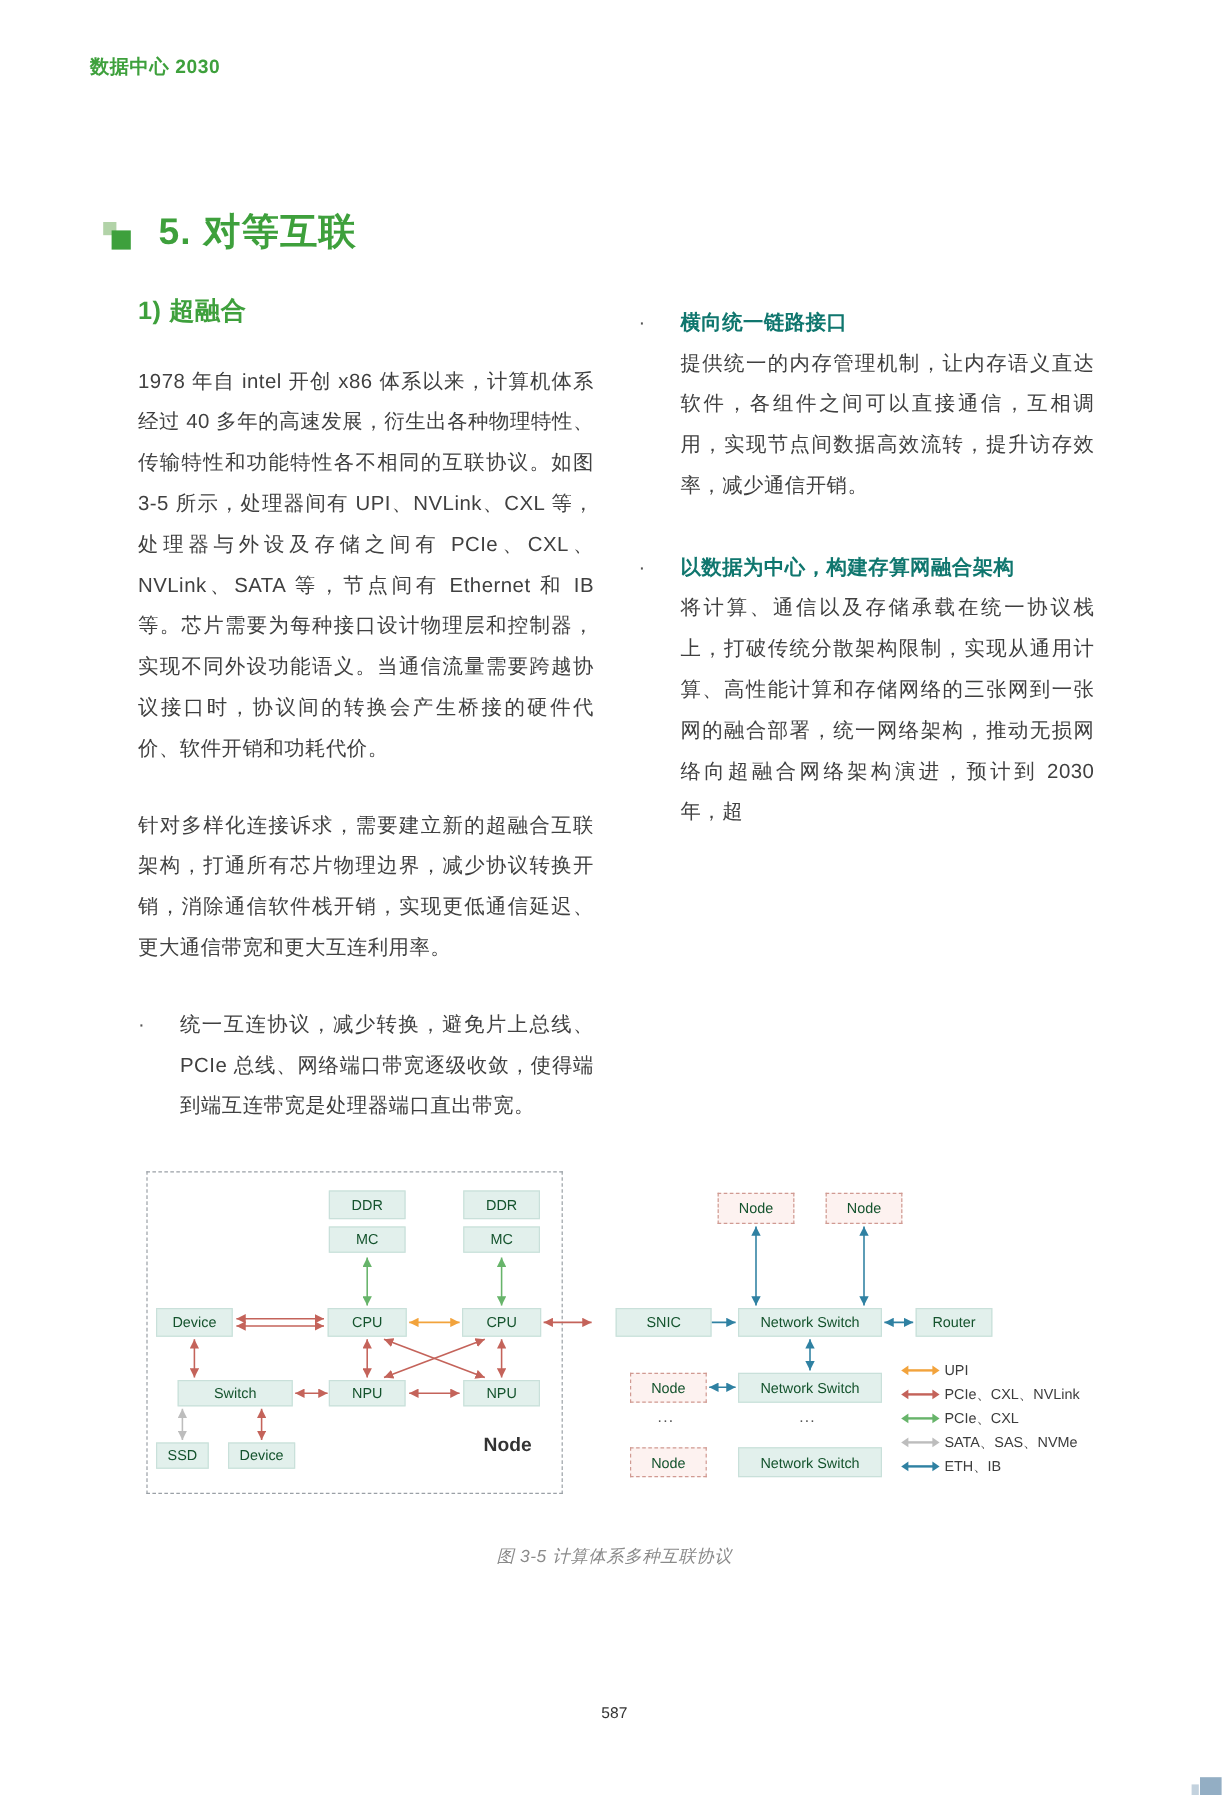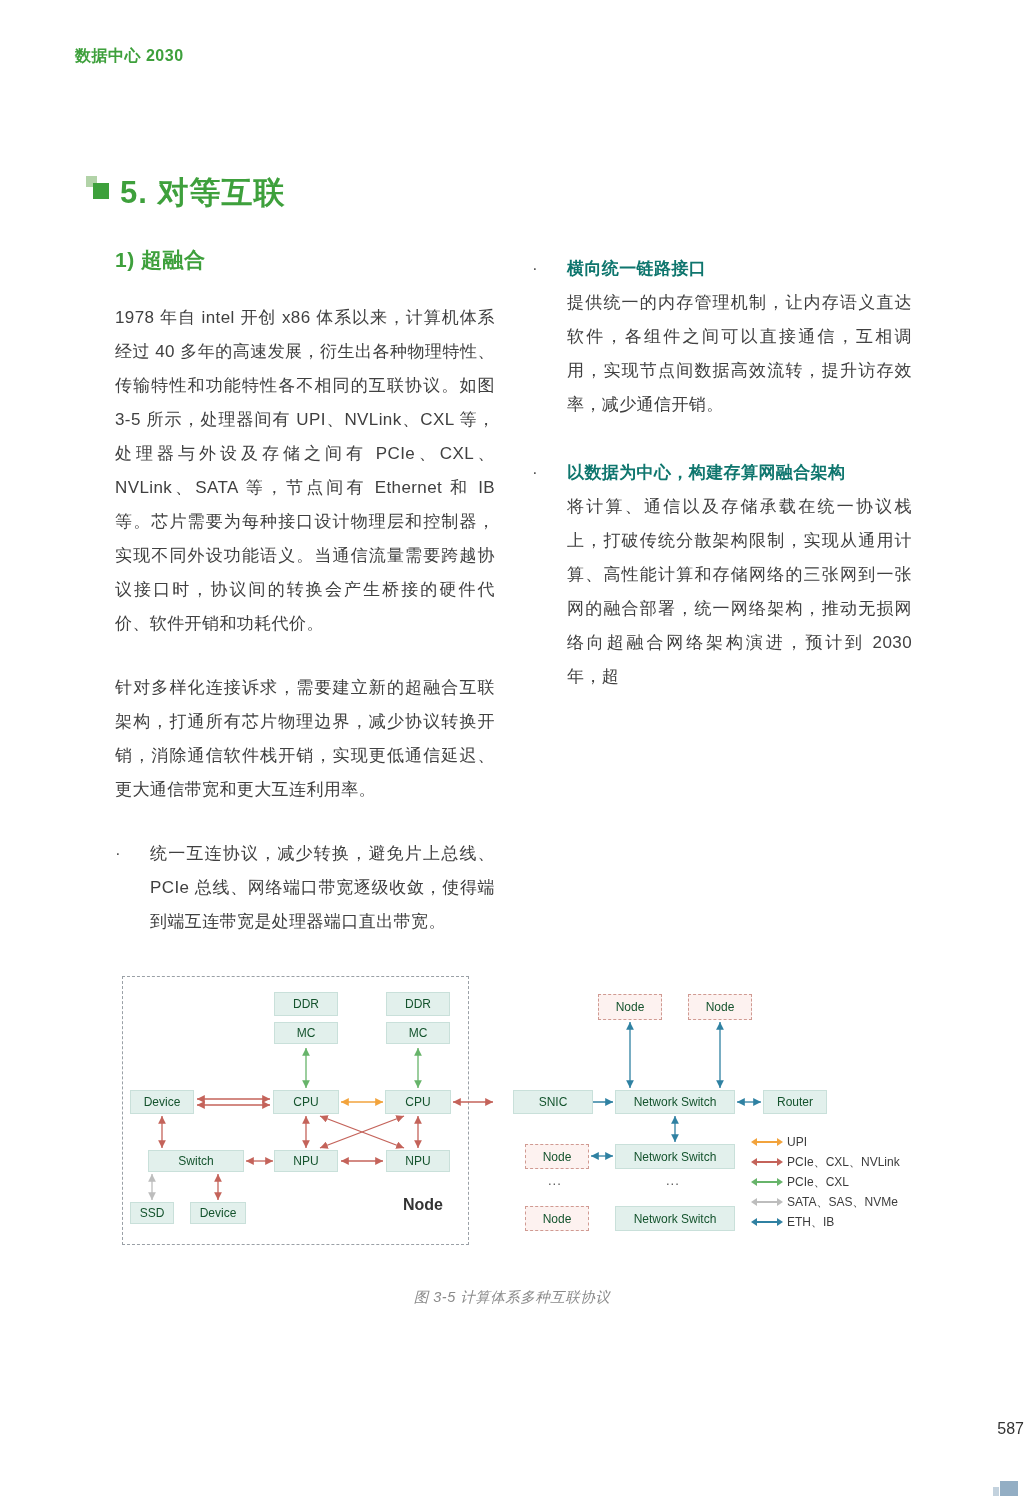"5. 对等互联" .title-row { align-items: flex-start -> flex-end; gap: 10px -> 22px }
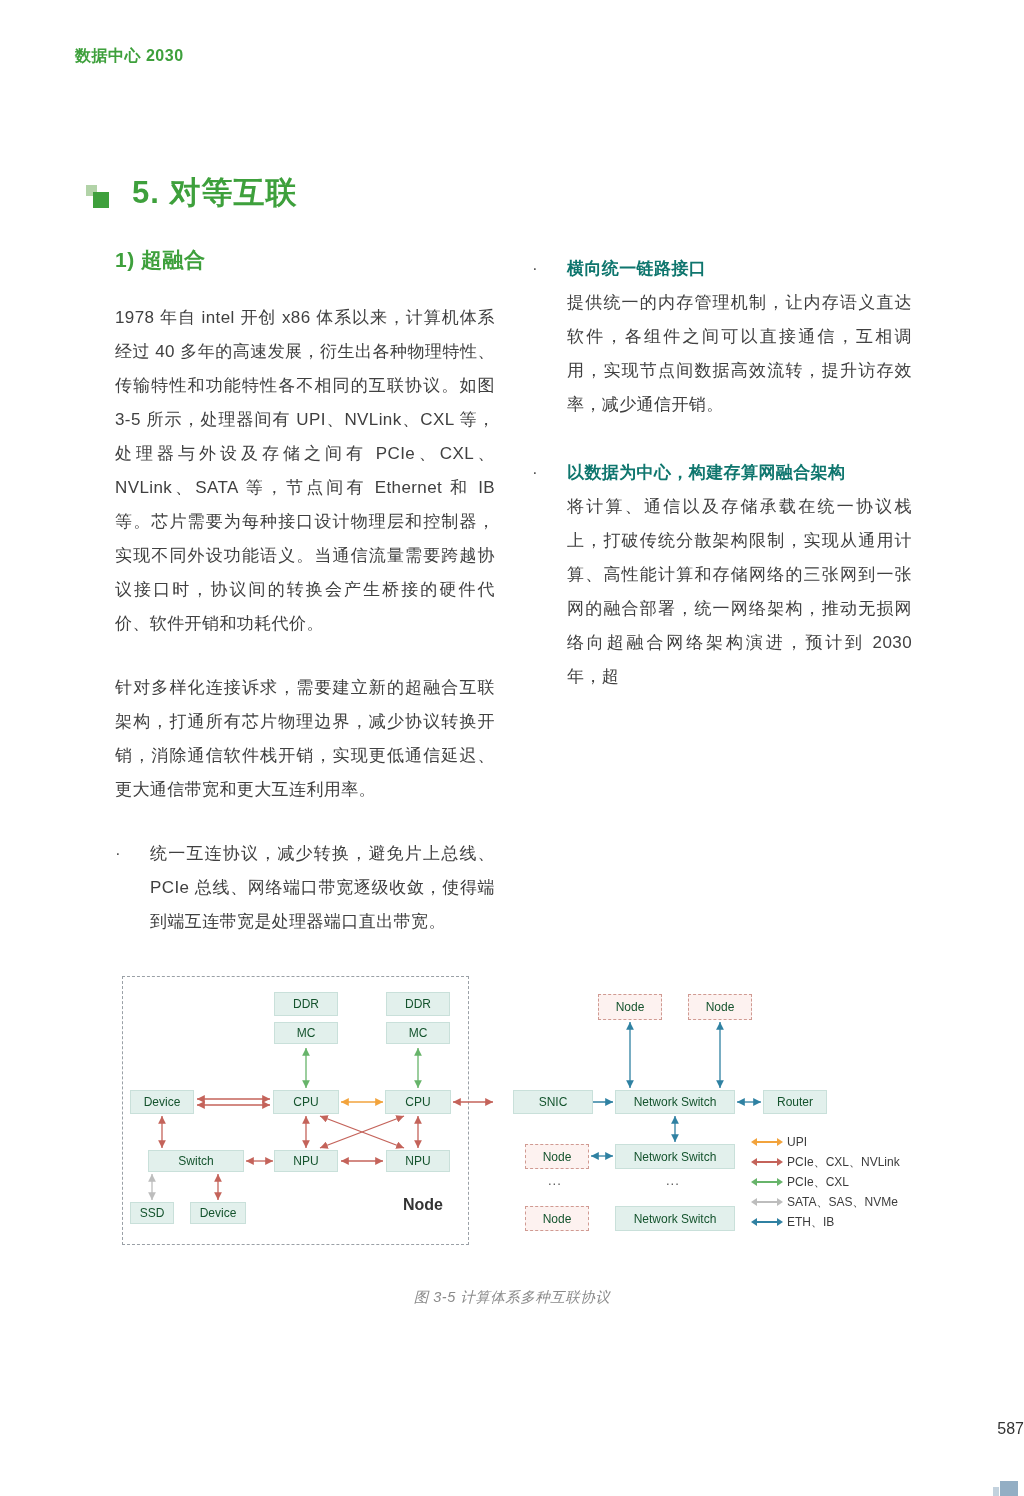"587" .page-number { font-size: 16px -> 13px; text-align: right -> center }
